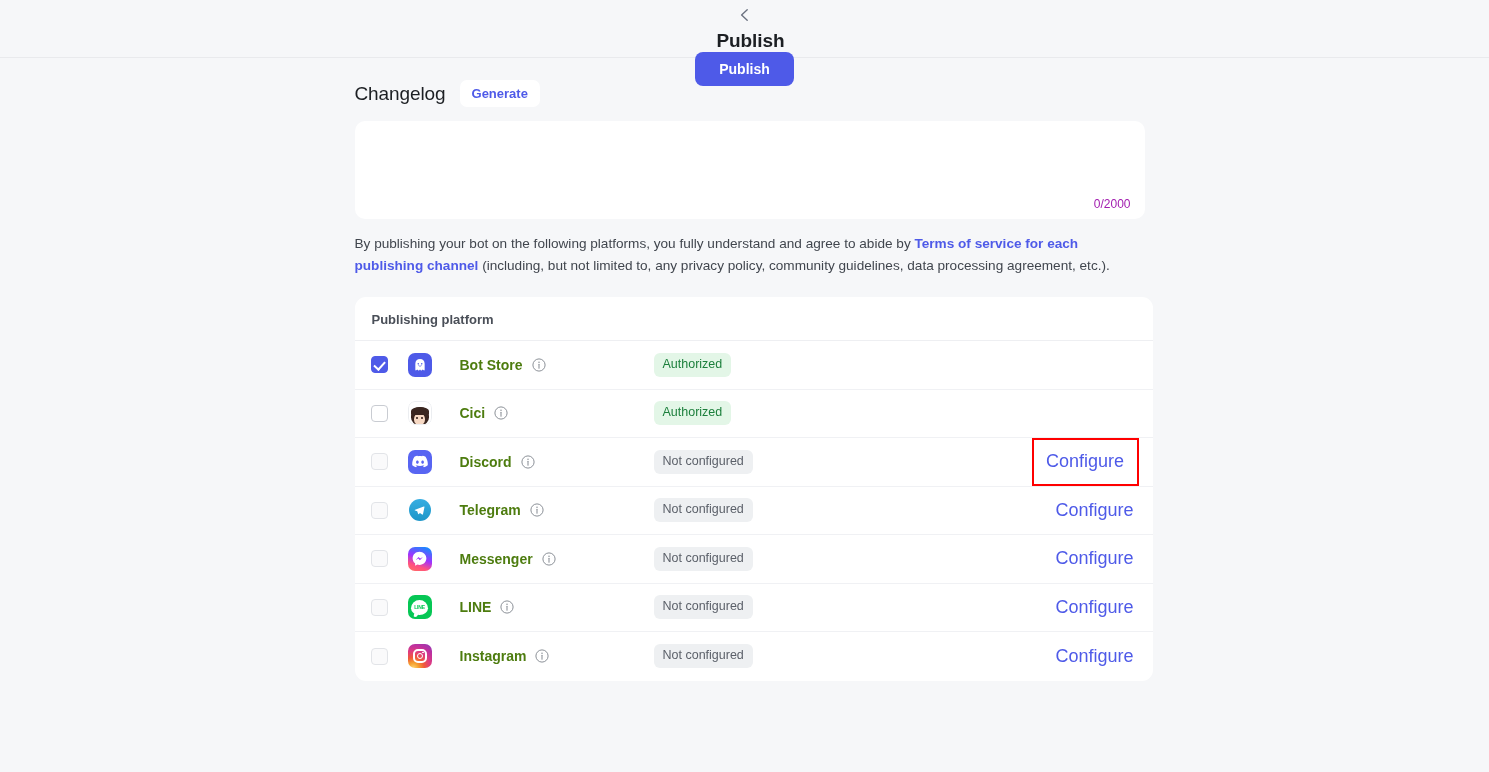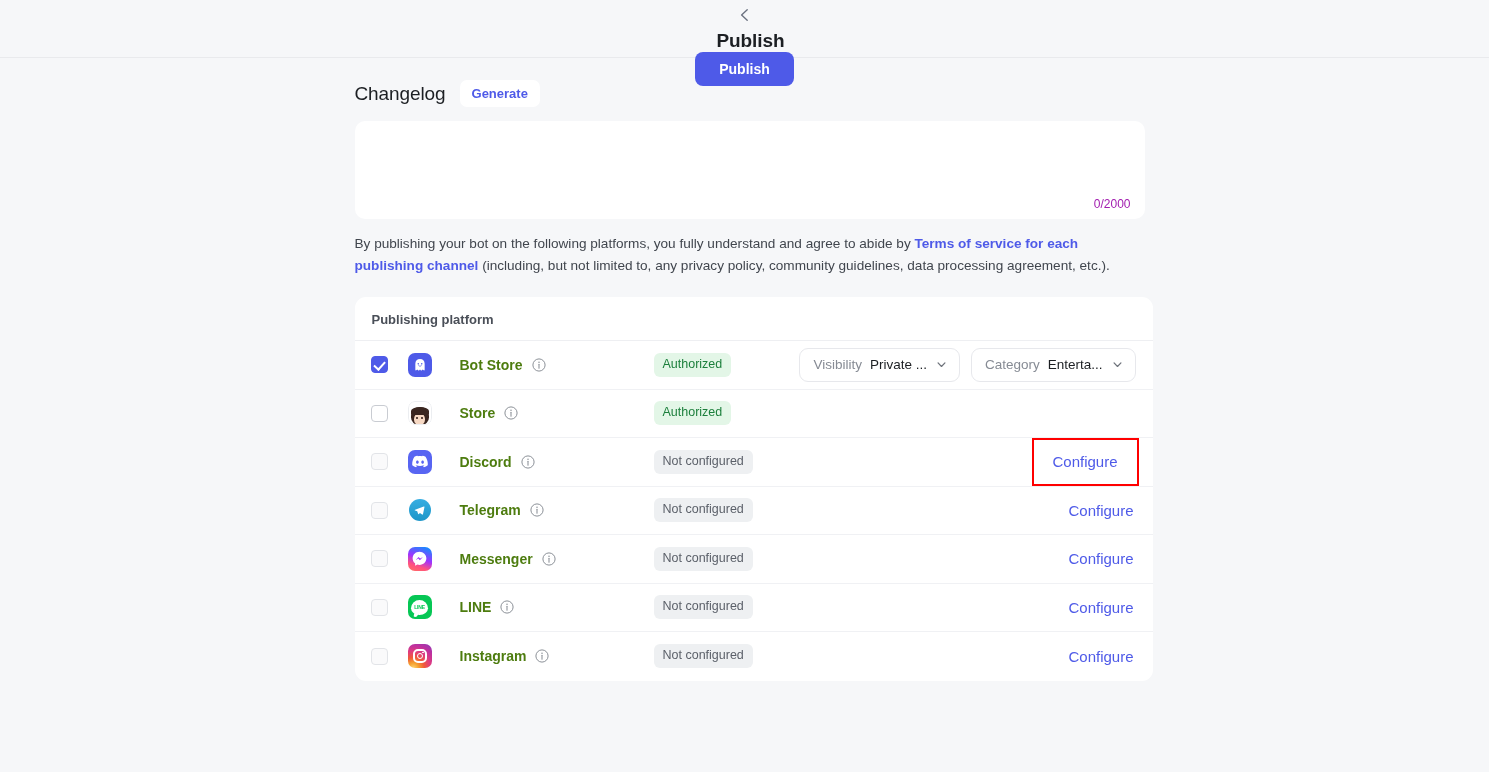"Visibility" div.sel-cell { html: <div> <div> <span>Visibility</span> <span>Private ...</span> <span> <svg> <path></path> </svg> </span> </div> <div> <span>Category</span> <span>Enterta...</span> <span> <svg> <path></path> </svg> </span> </div> </div> -> none }
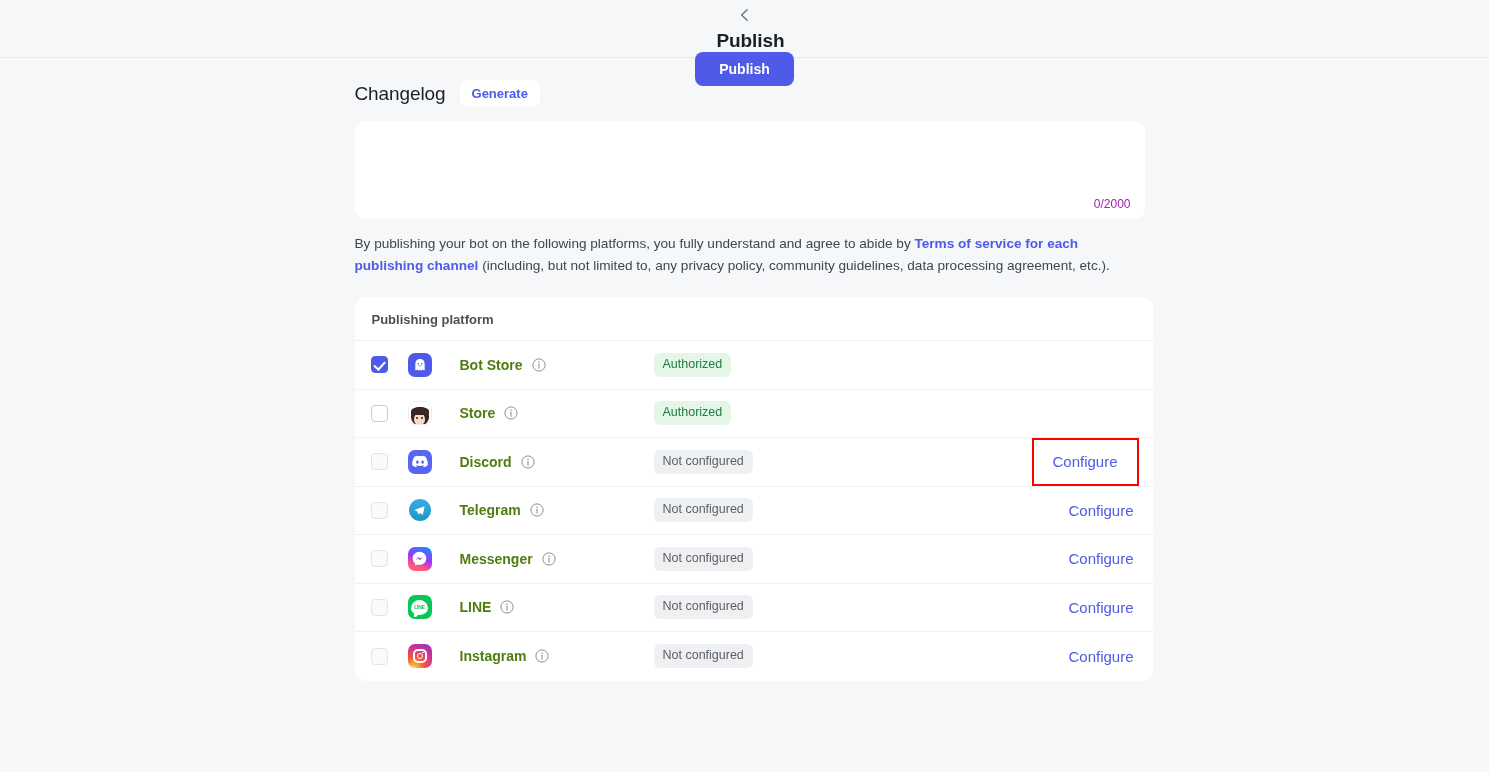"Store" div.pname { text: Store -> Cici }
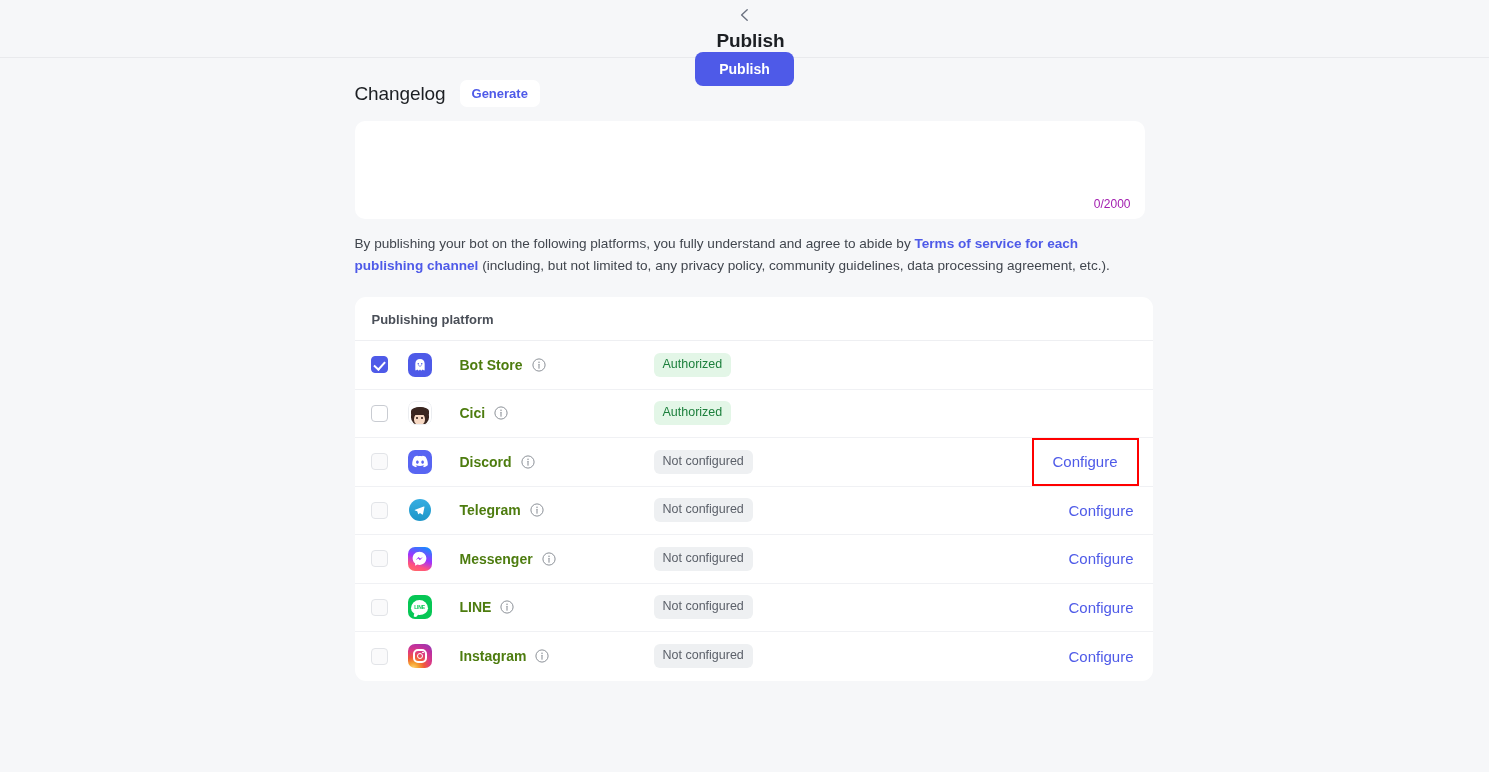"Configure" .configure-link { font-size: 15px -> 18px }
